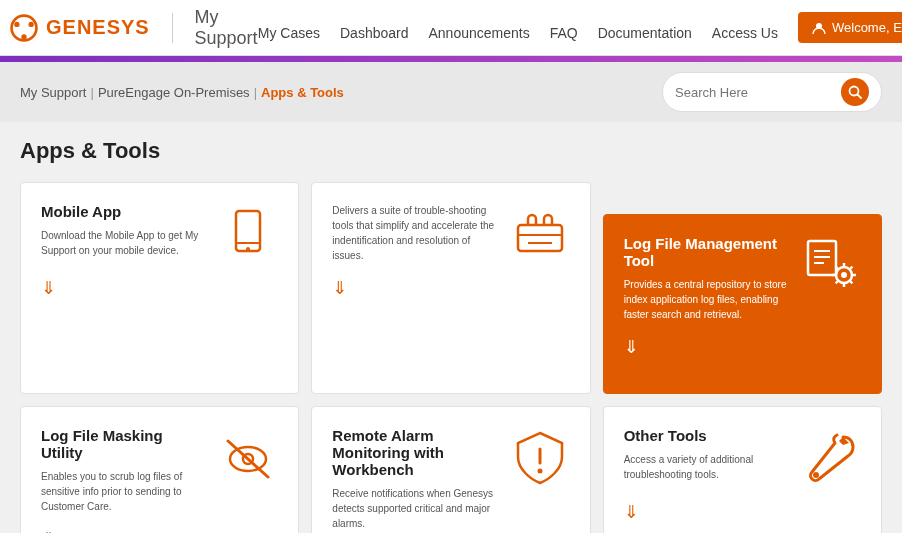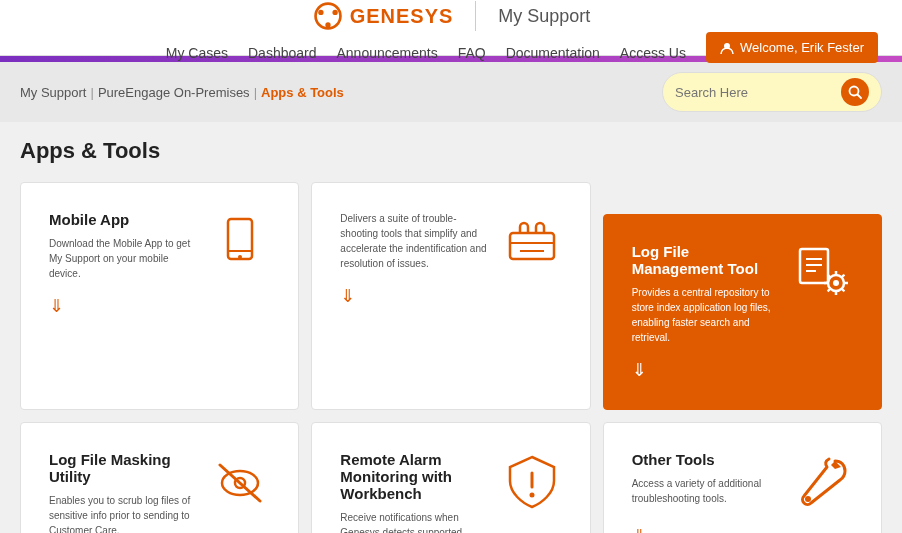"GENESYS" .top-bar { flex-direction: column -> none; padding: 0 24px -> 0 8px }
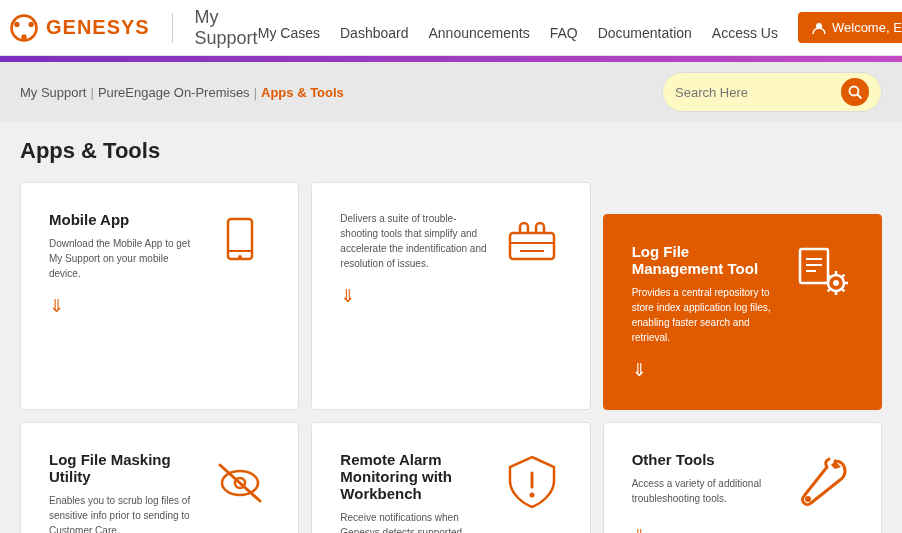"Search Here" .search-box { background: #fef9c3 -> #ffffff }
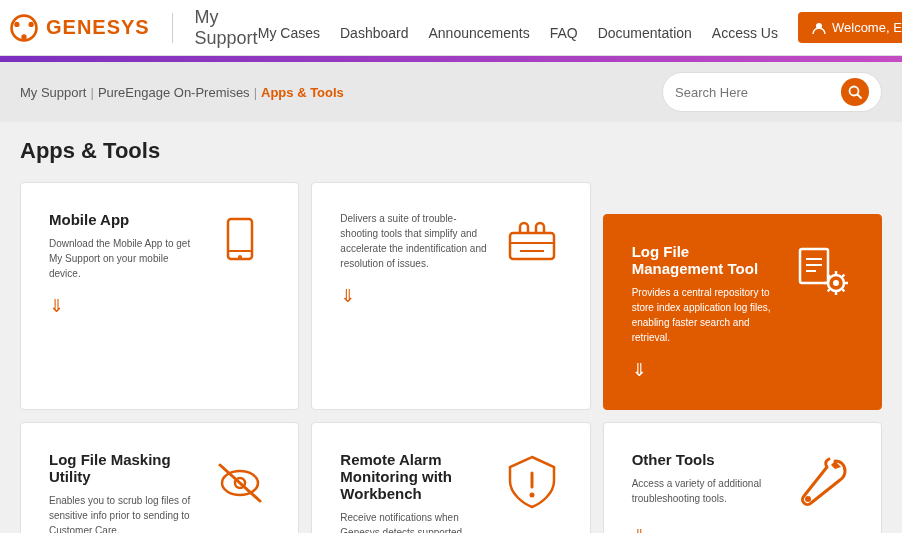"Mobile App" .card { padding: 28px -> 20px }
